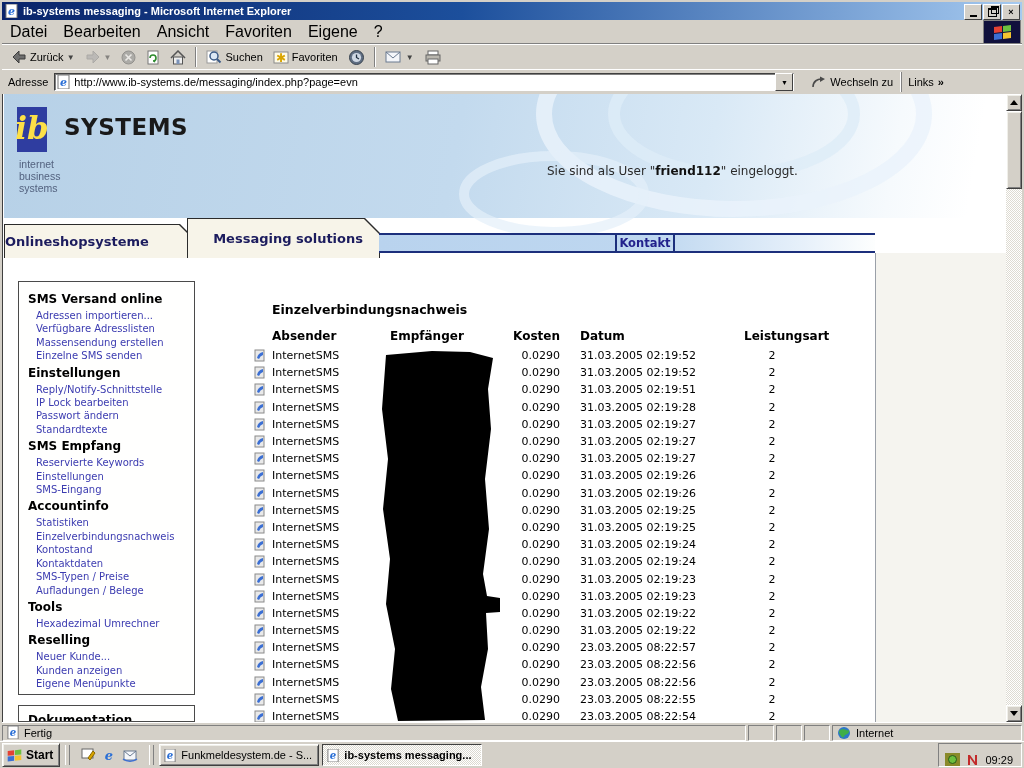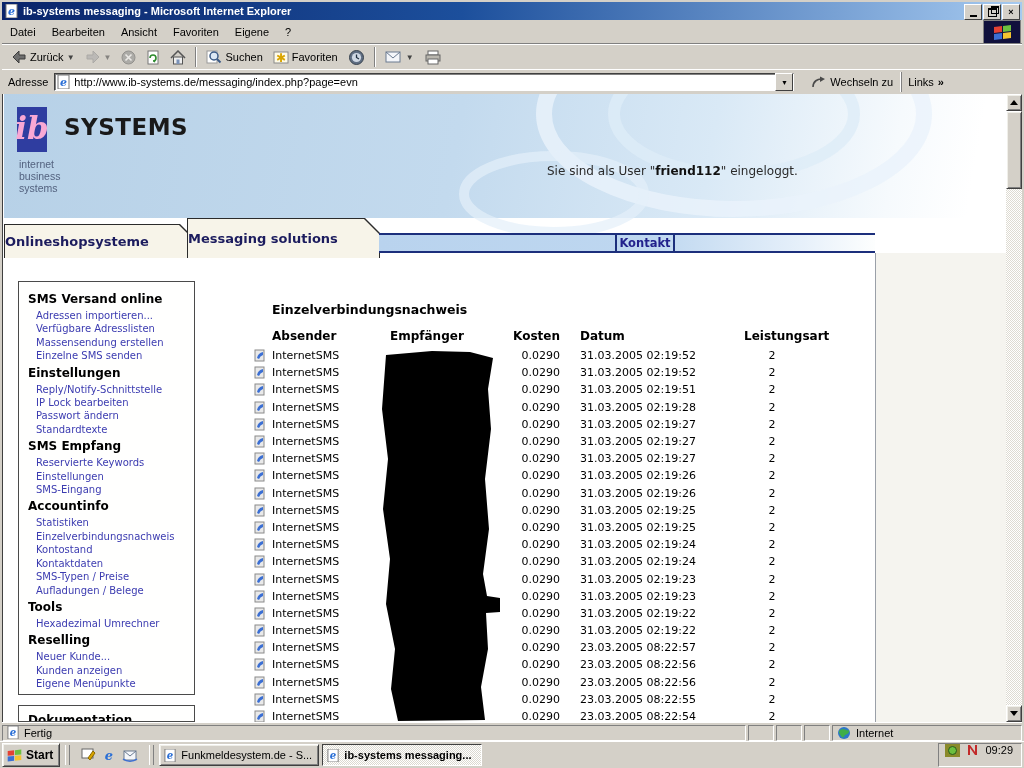"Datei" .menubar { font-size: 11px -> 16px }
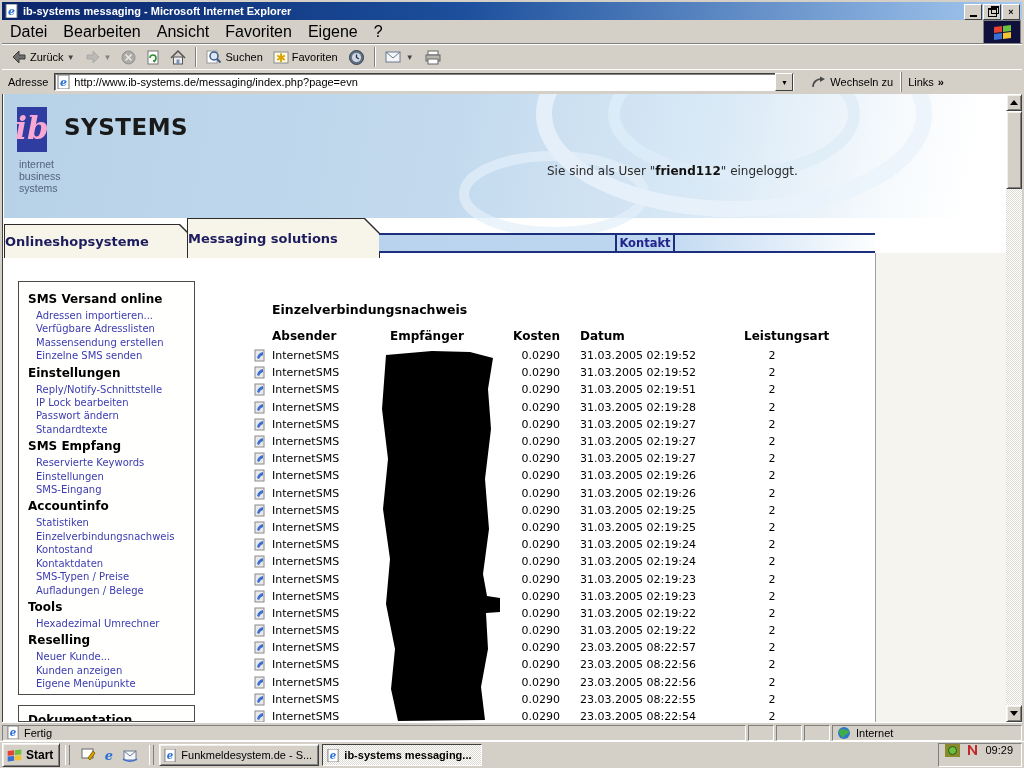"ib" .logo-box { color: #f9a8d4 -> #fde047 }
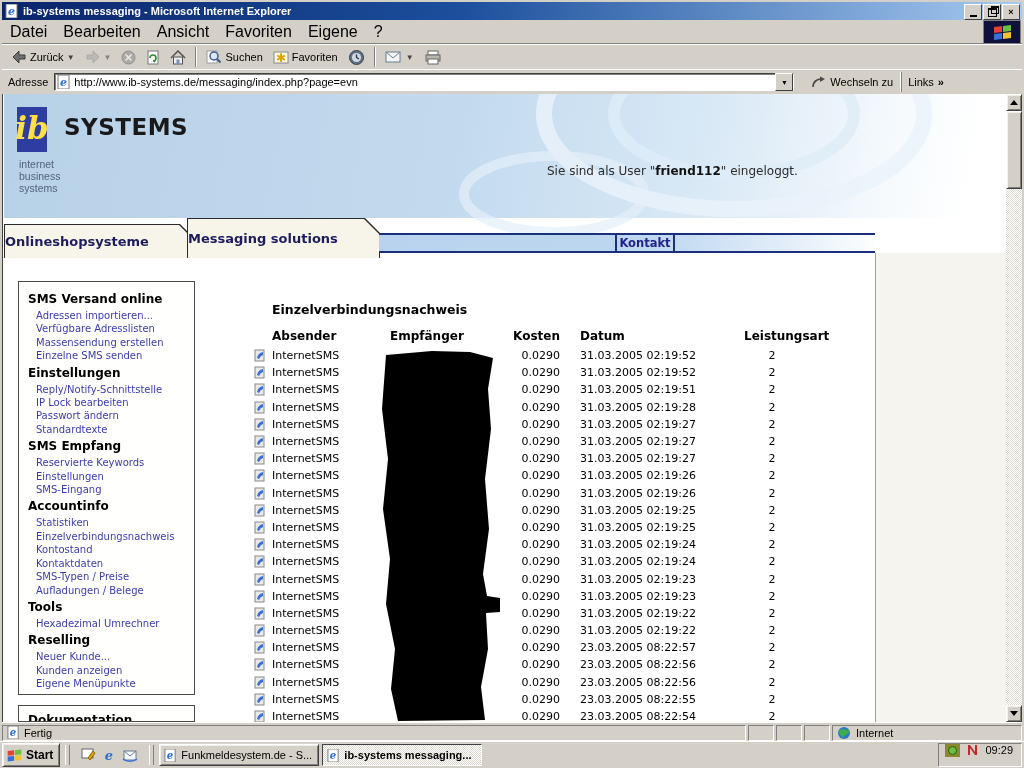"Messaging solutions" div.tab-inner { justify-content: flex-start -> flex-end; padding-right: 28px -> 16px }
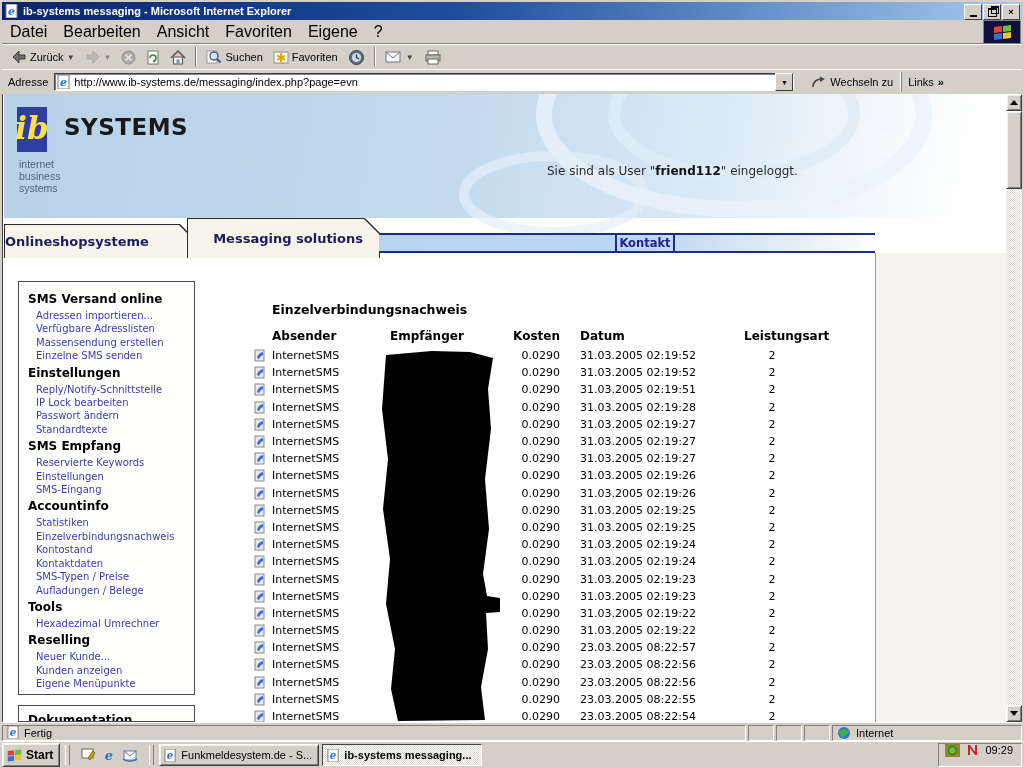"09:29" .tray { align-items: flex-start -> flex-end }
